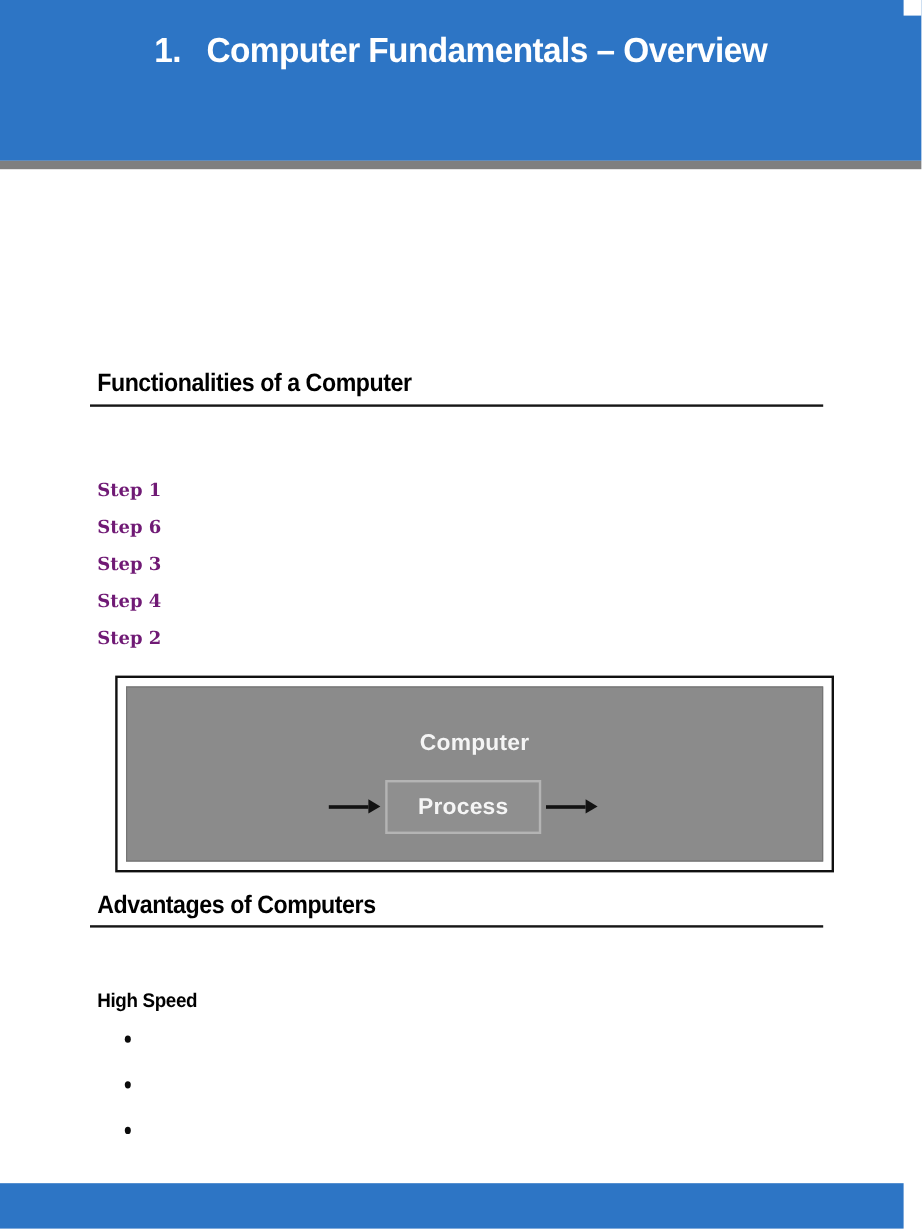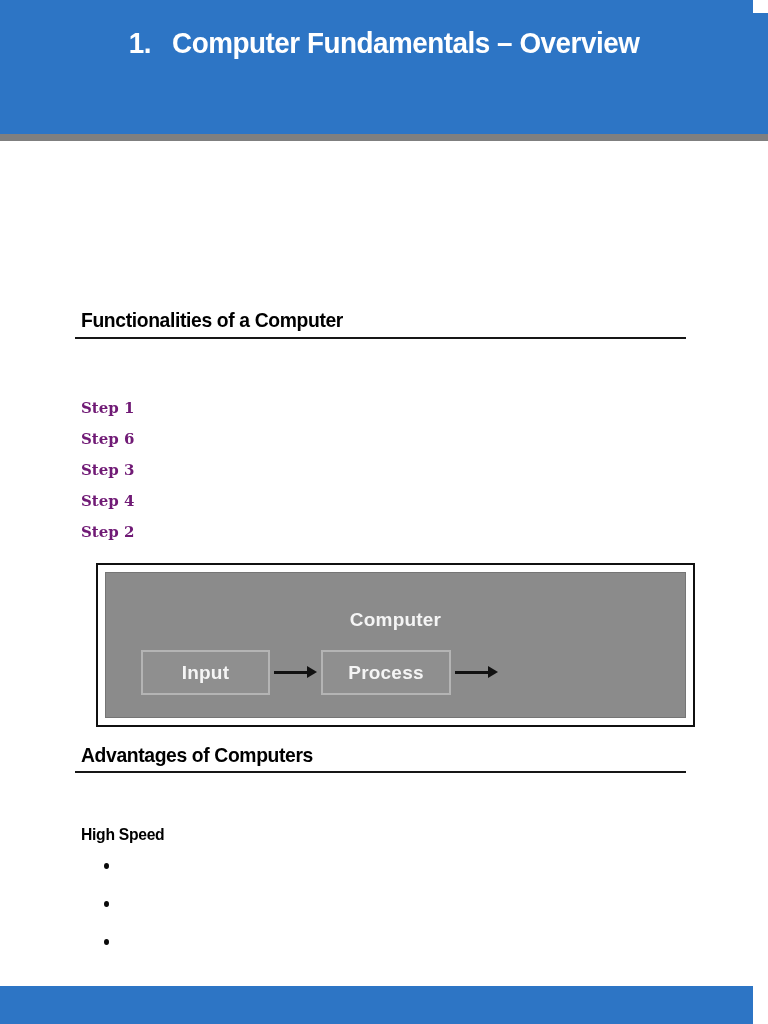"Input" div.node { html: <div>Input</div> -> none }
